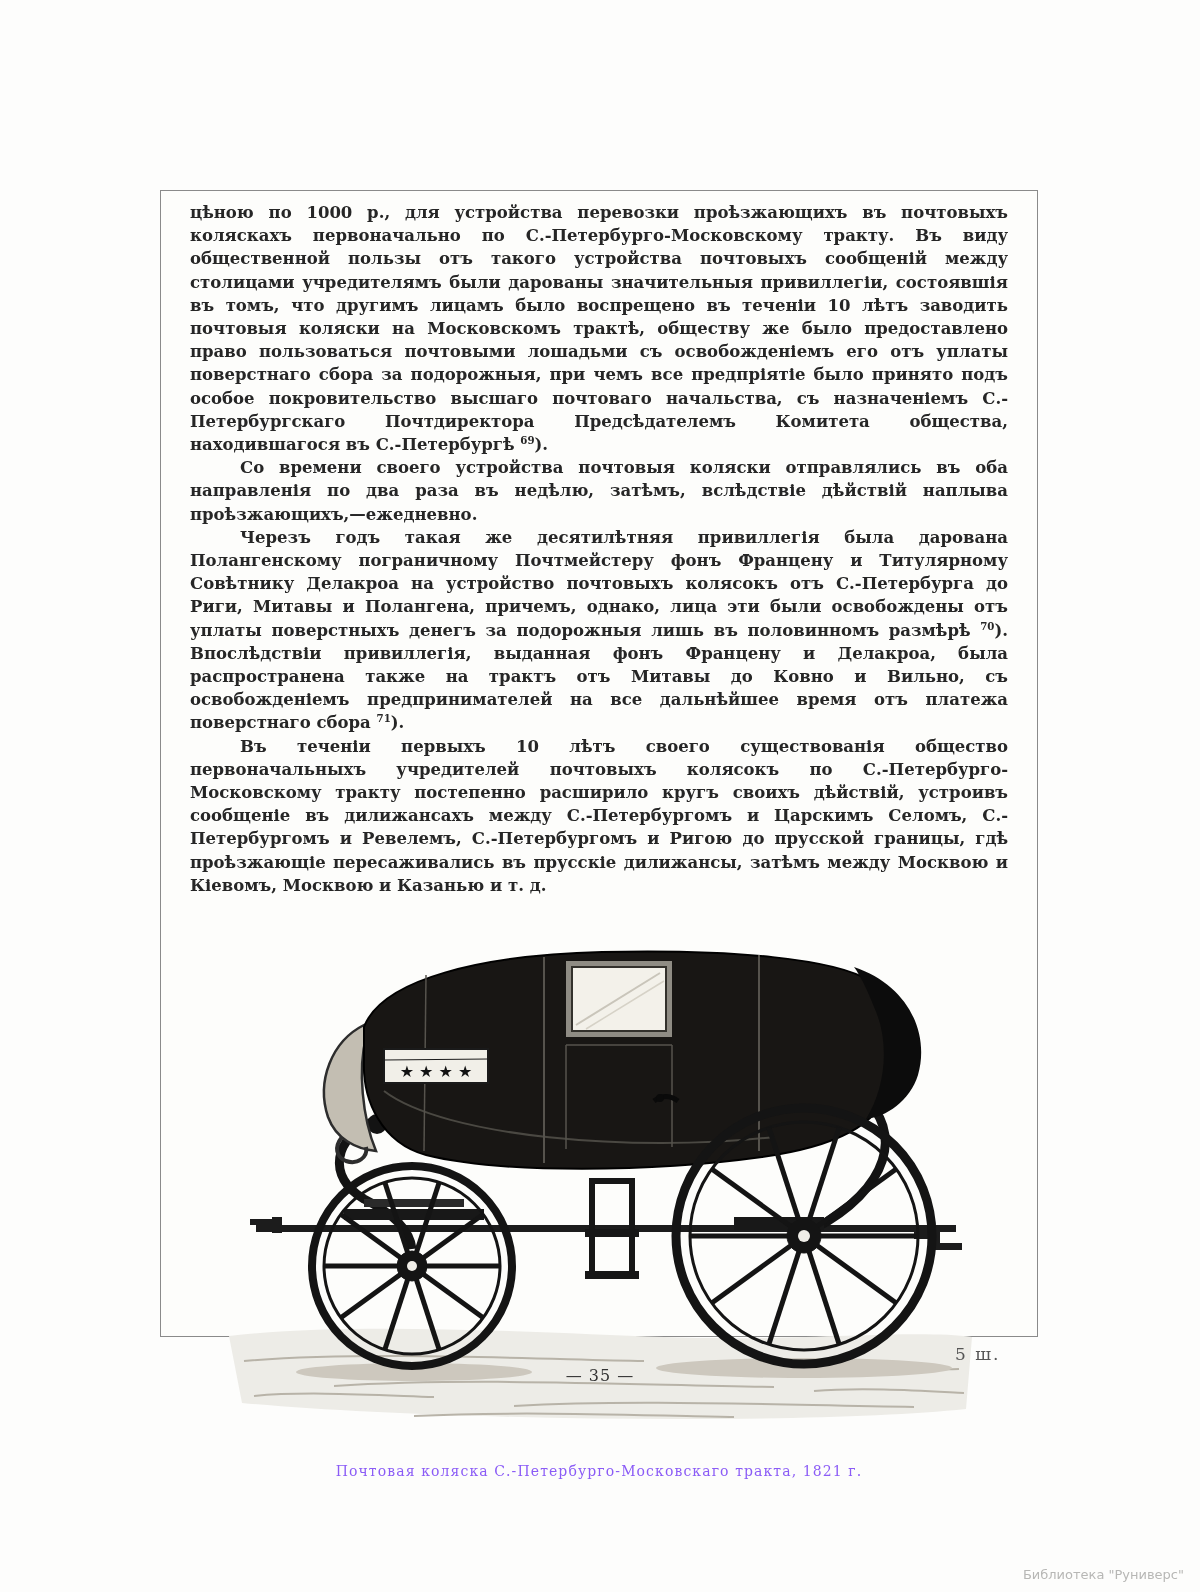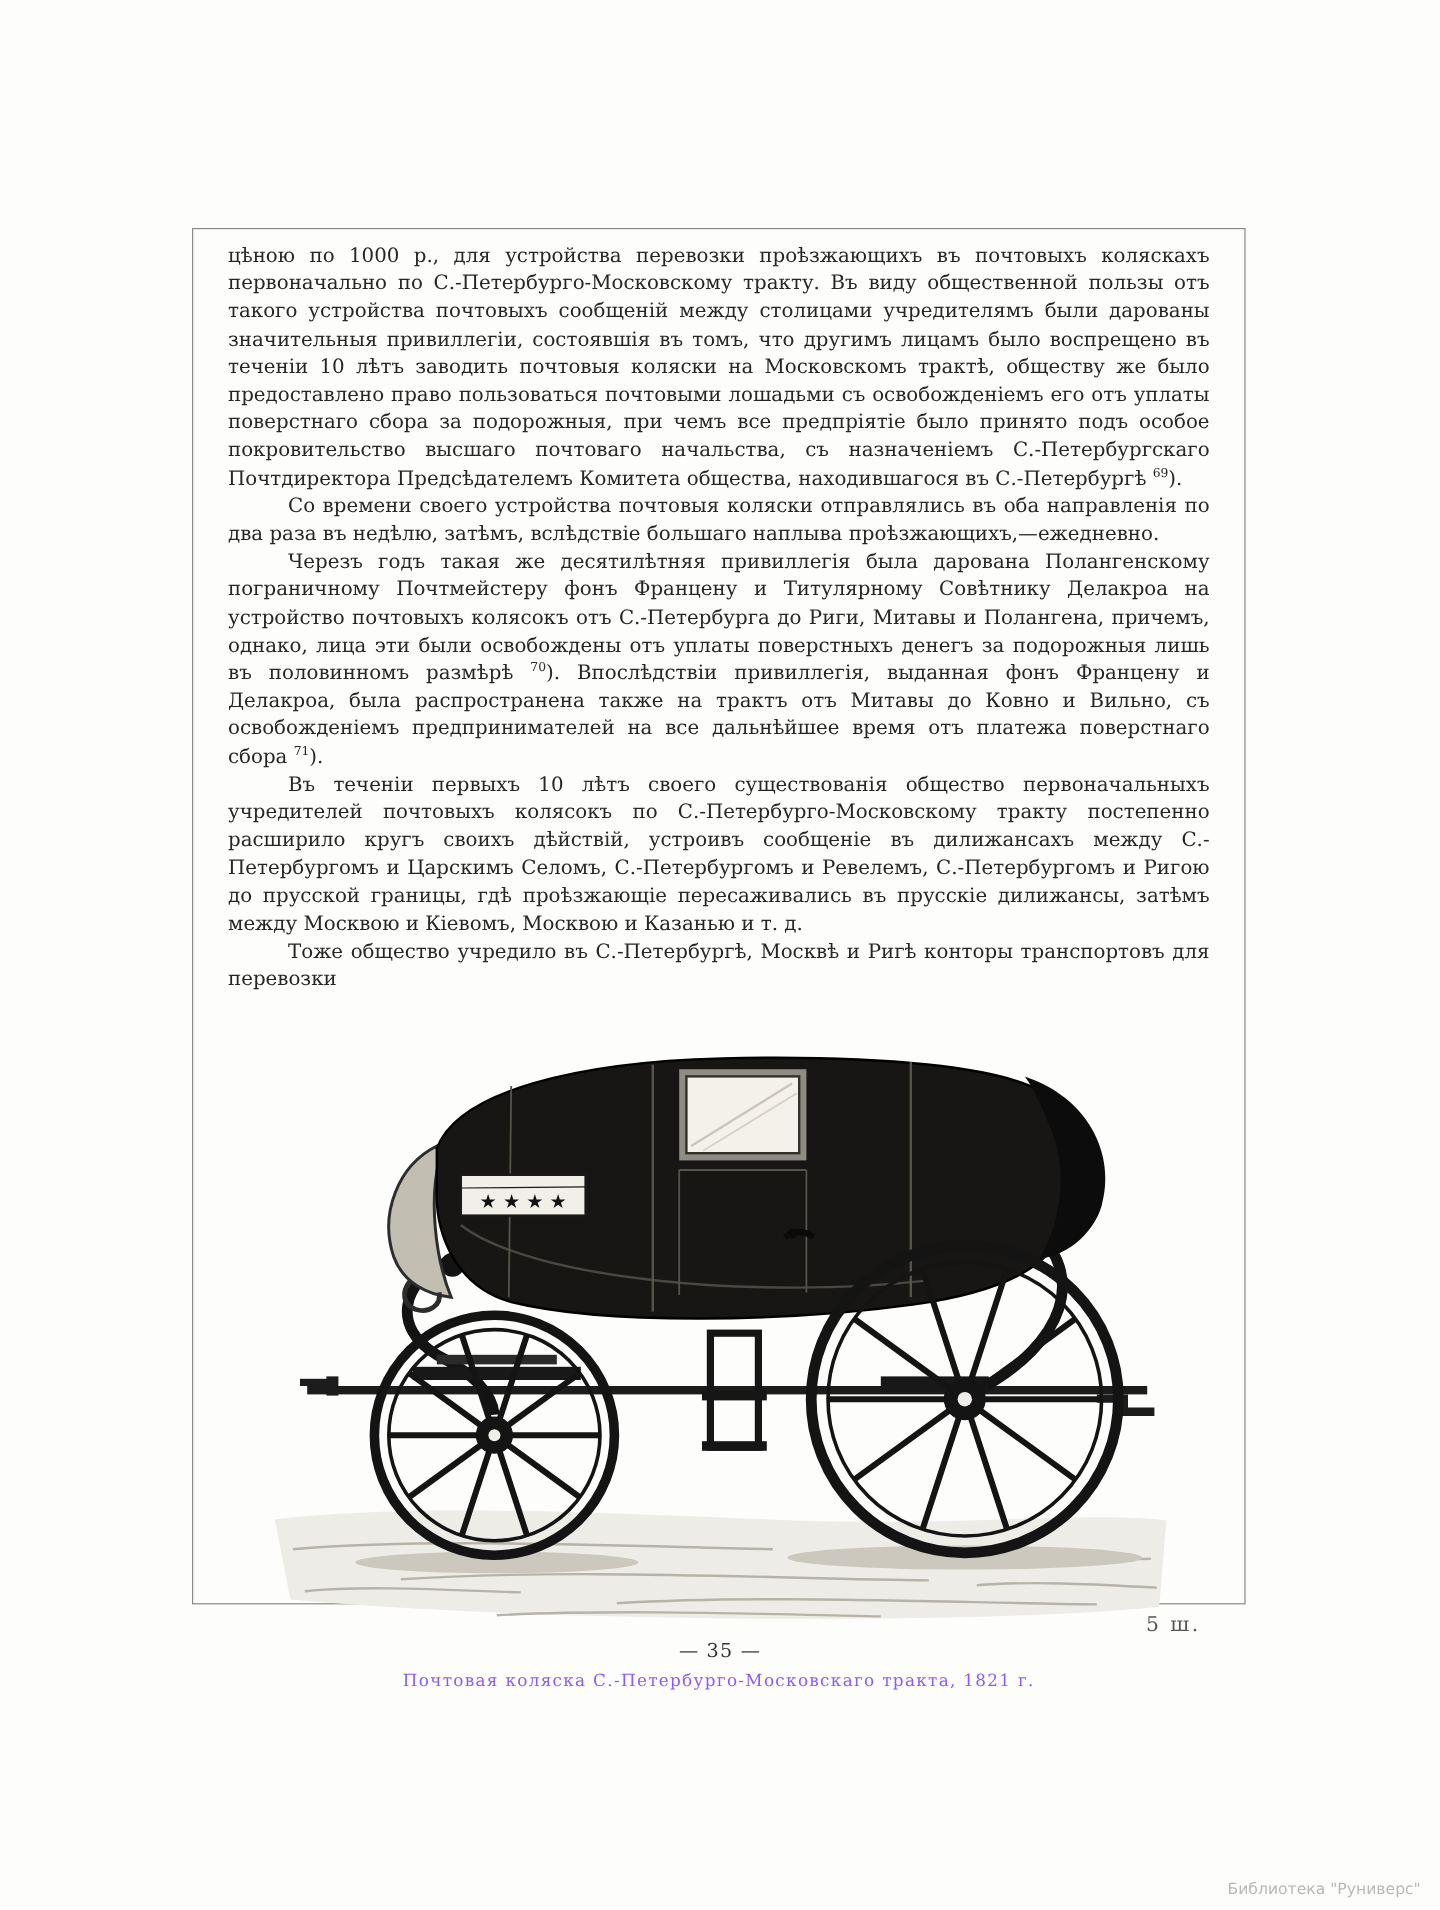"цѣною по 1000 р., для" .text-block p { font-weight: none -> bold }
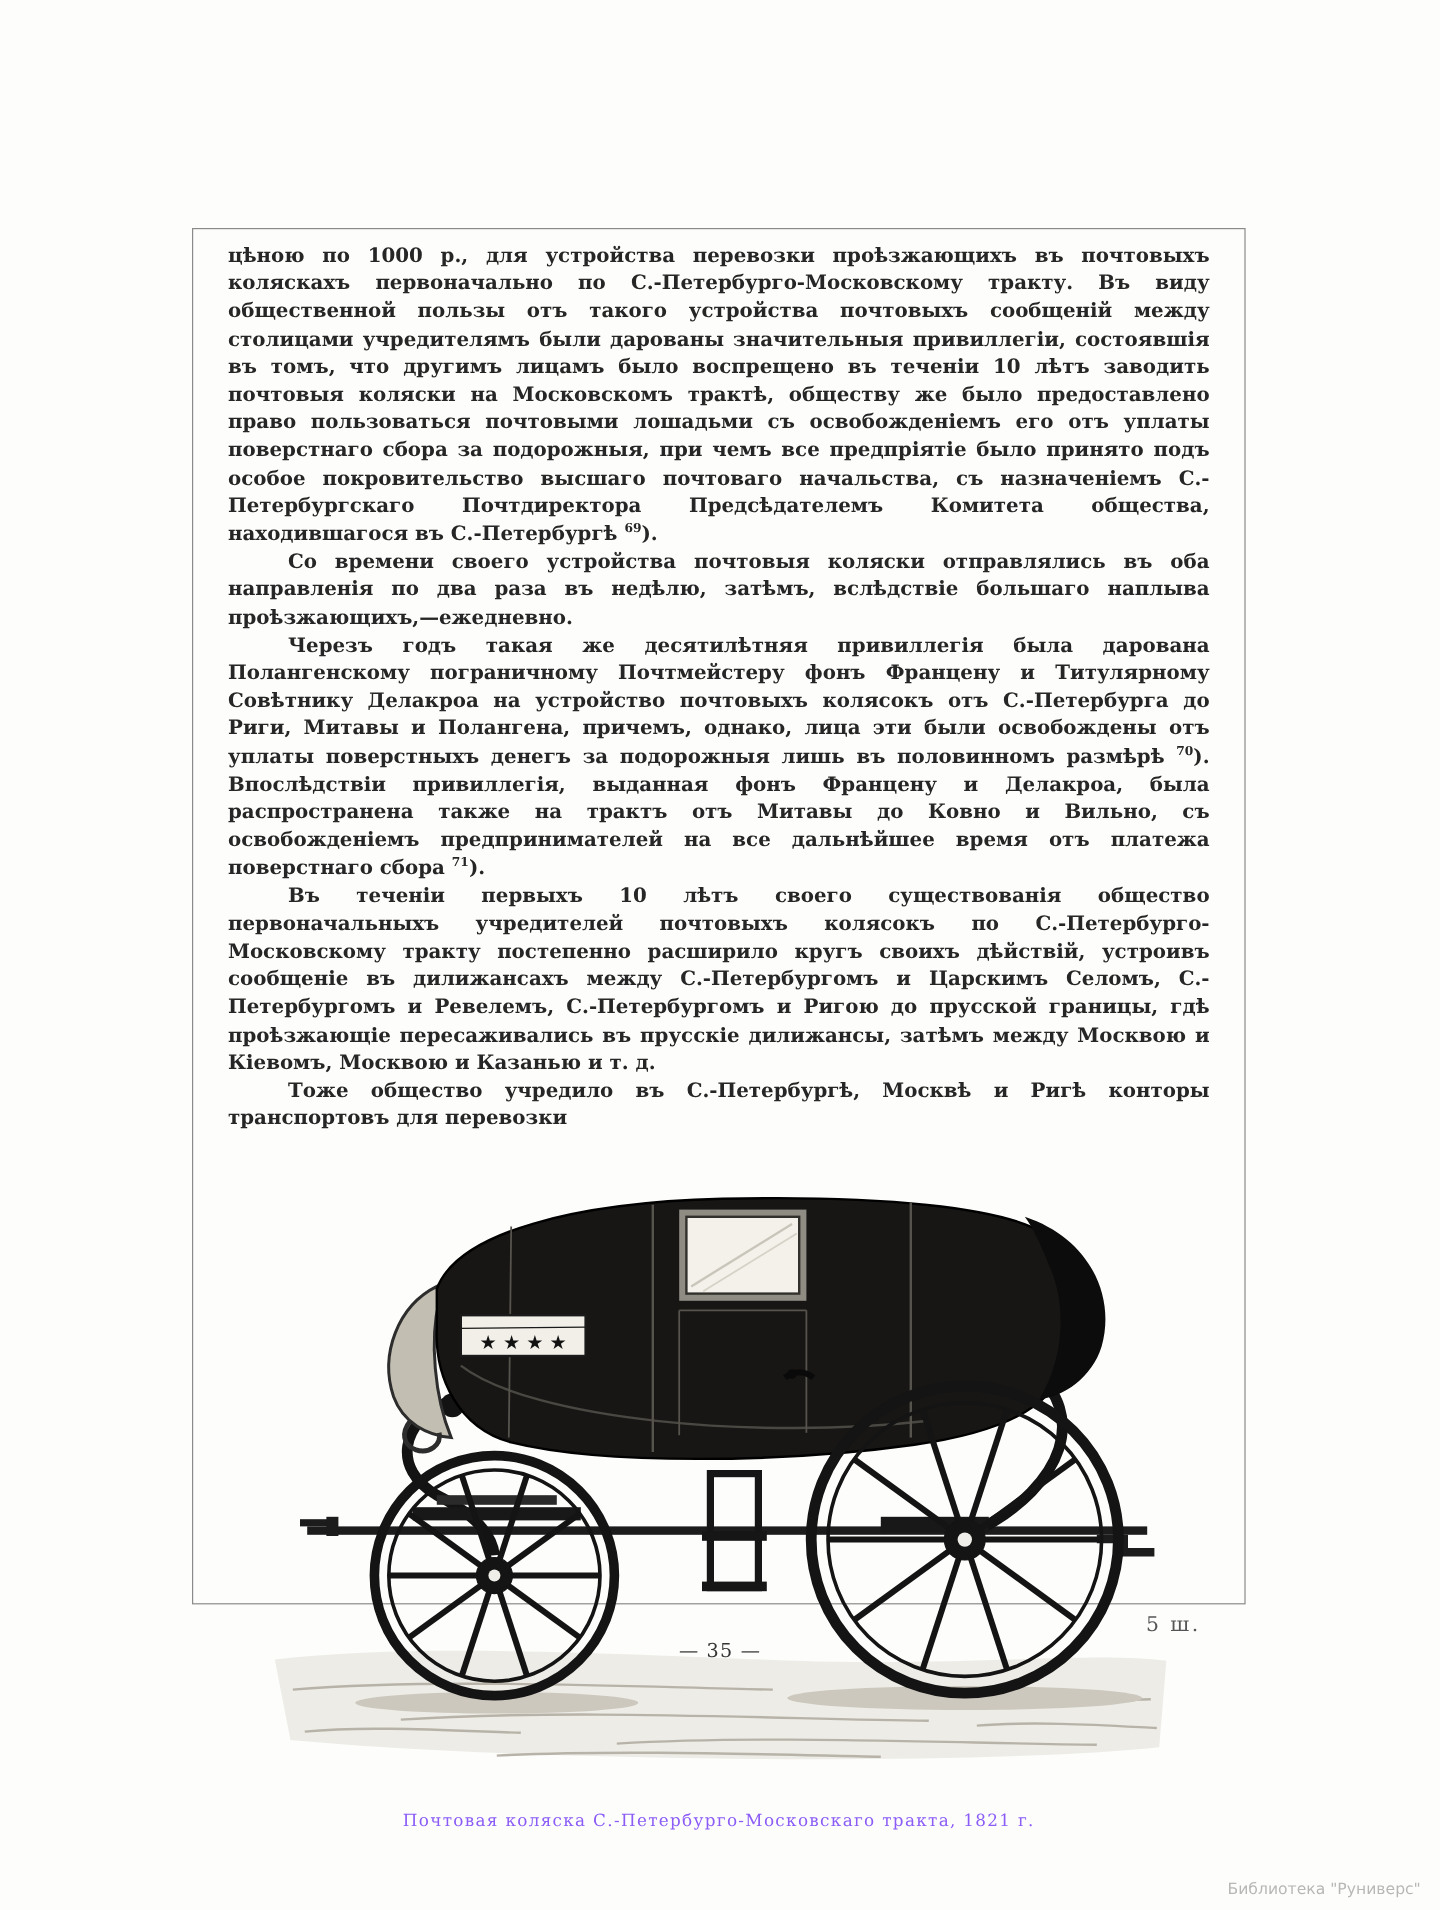"Со времени своего устройства почтовыя" p { text: большаго -> дѣйствій }
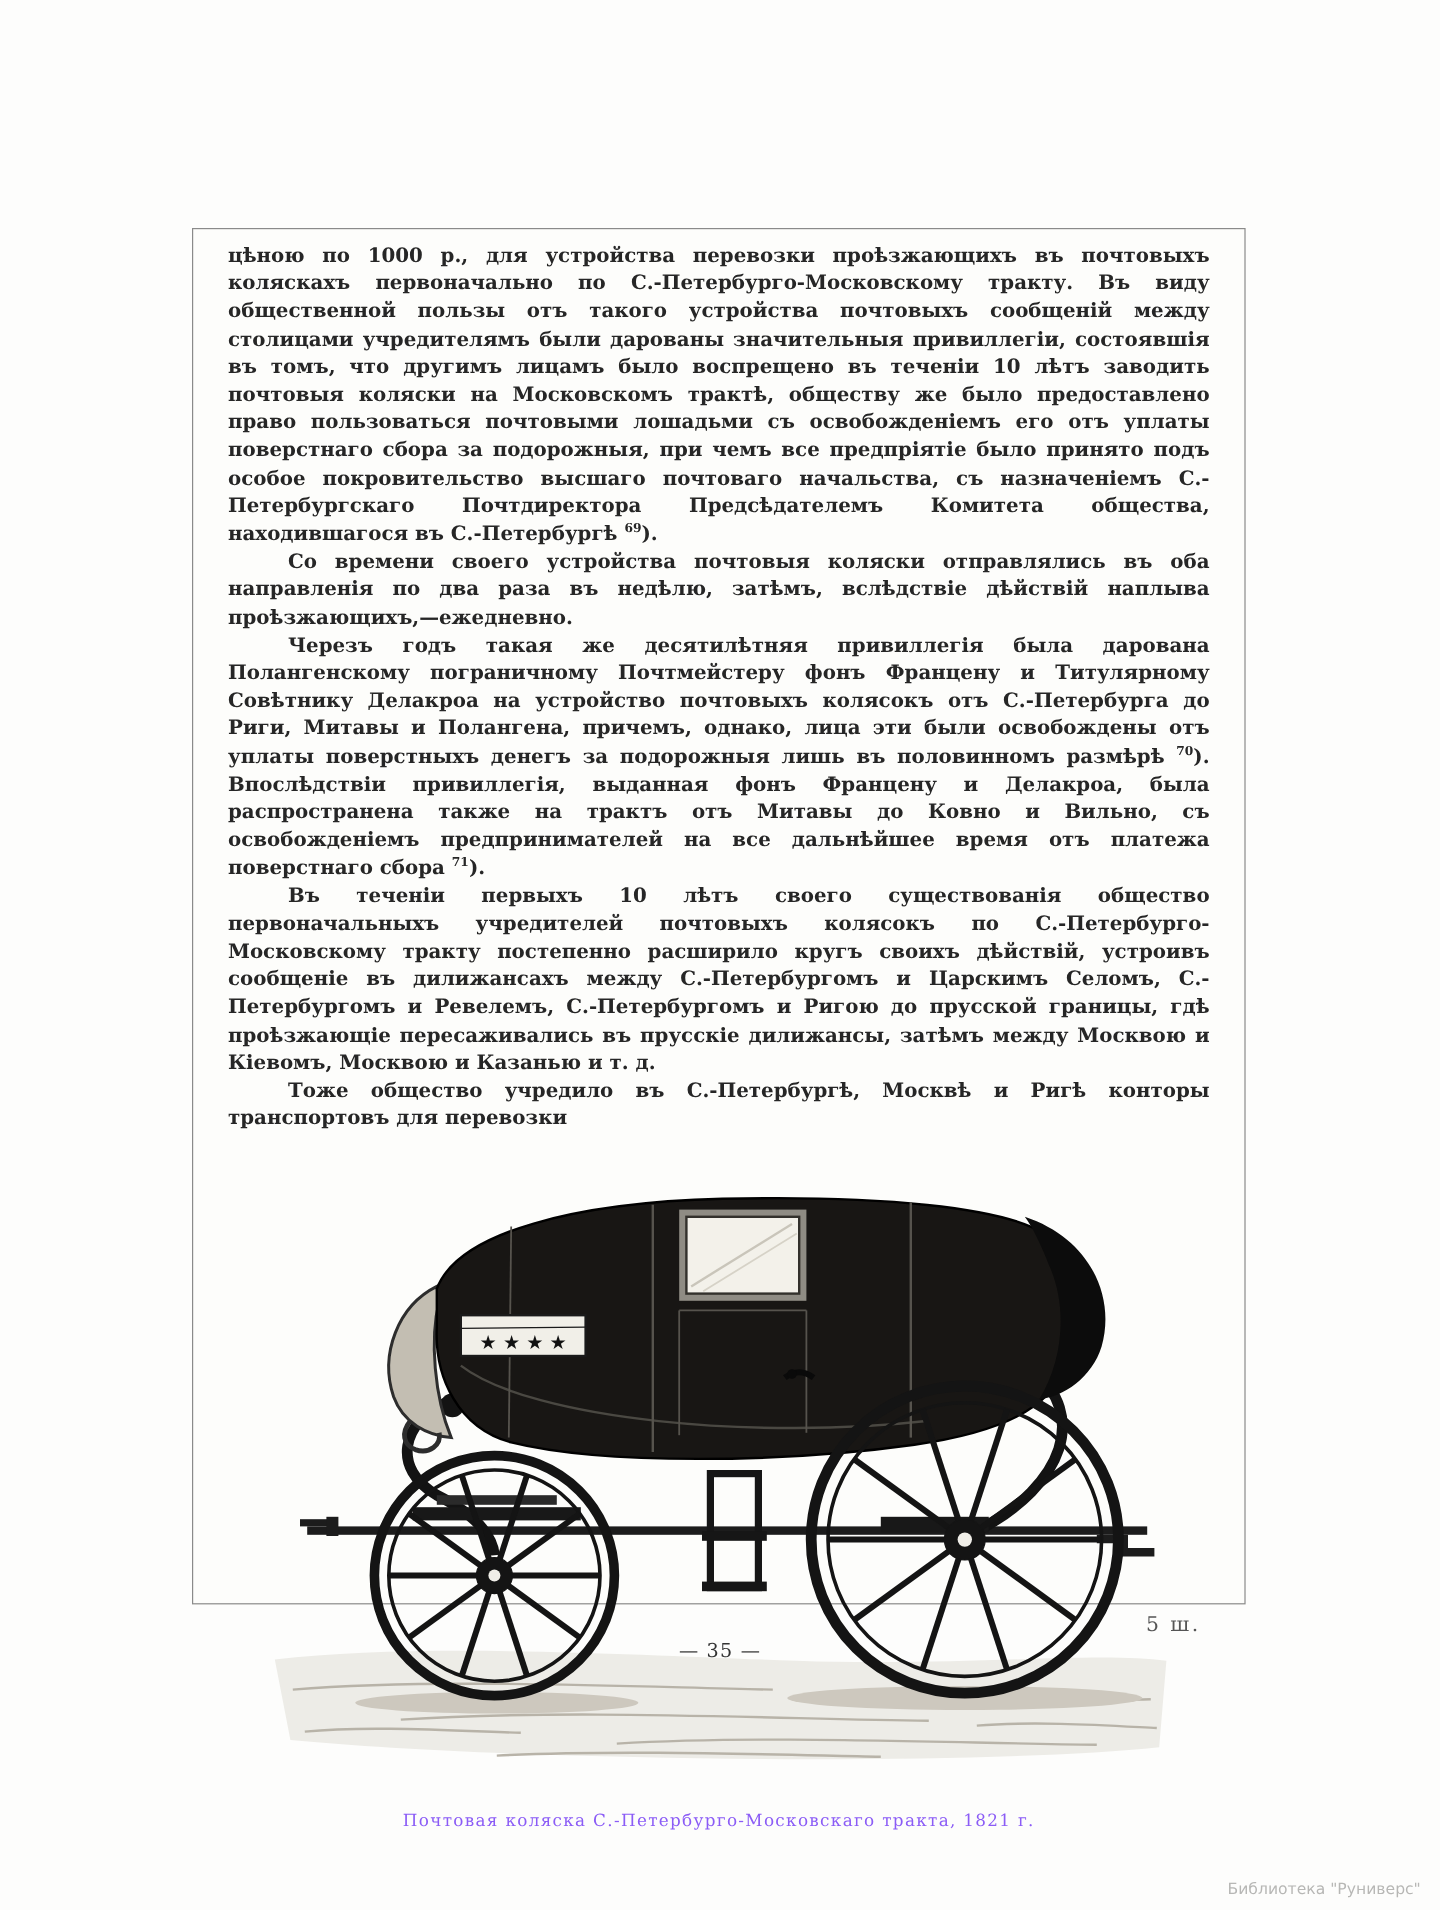"Тоже общество учредило въ С.-Петербургѣ," p { html: <p>Тоже общество учредило въ С.-Петербургѣ, Москвѣ и Ригѣ конторы транспортовъ для перевозки</p> -> none }
